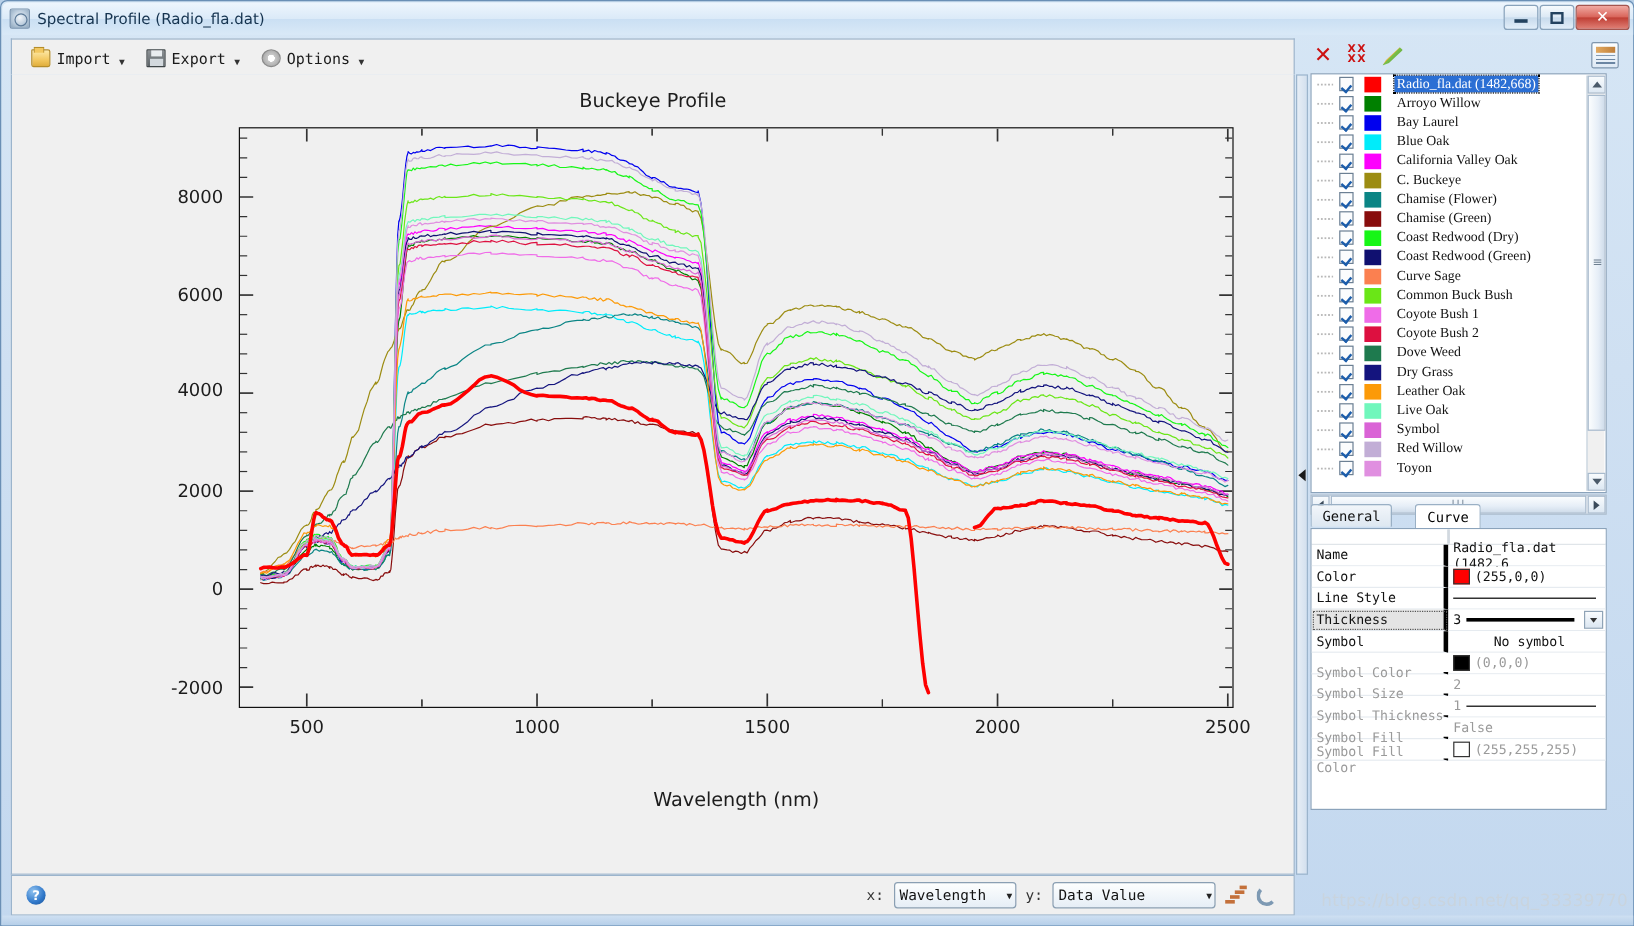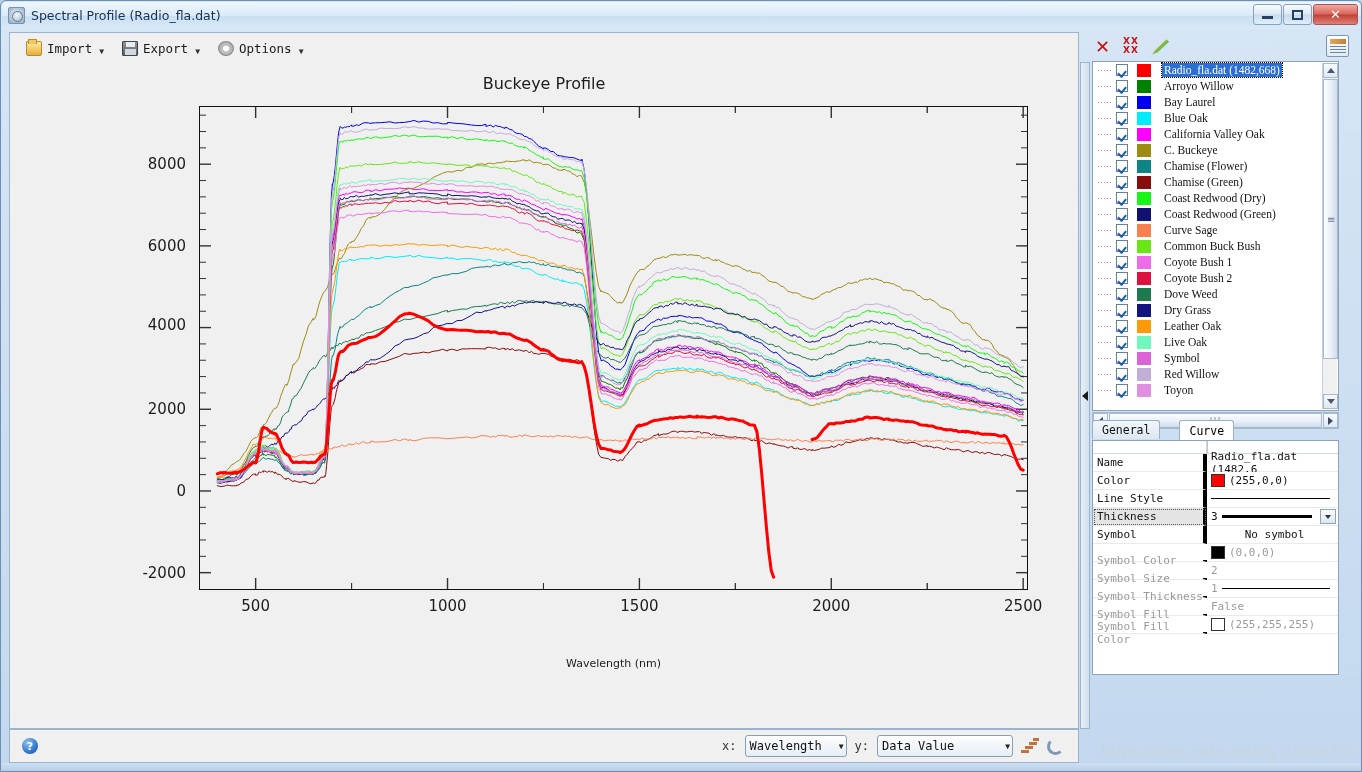"Wavelength (nm)" .xlabel { font-size: 11px -> 16px }
